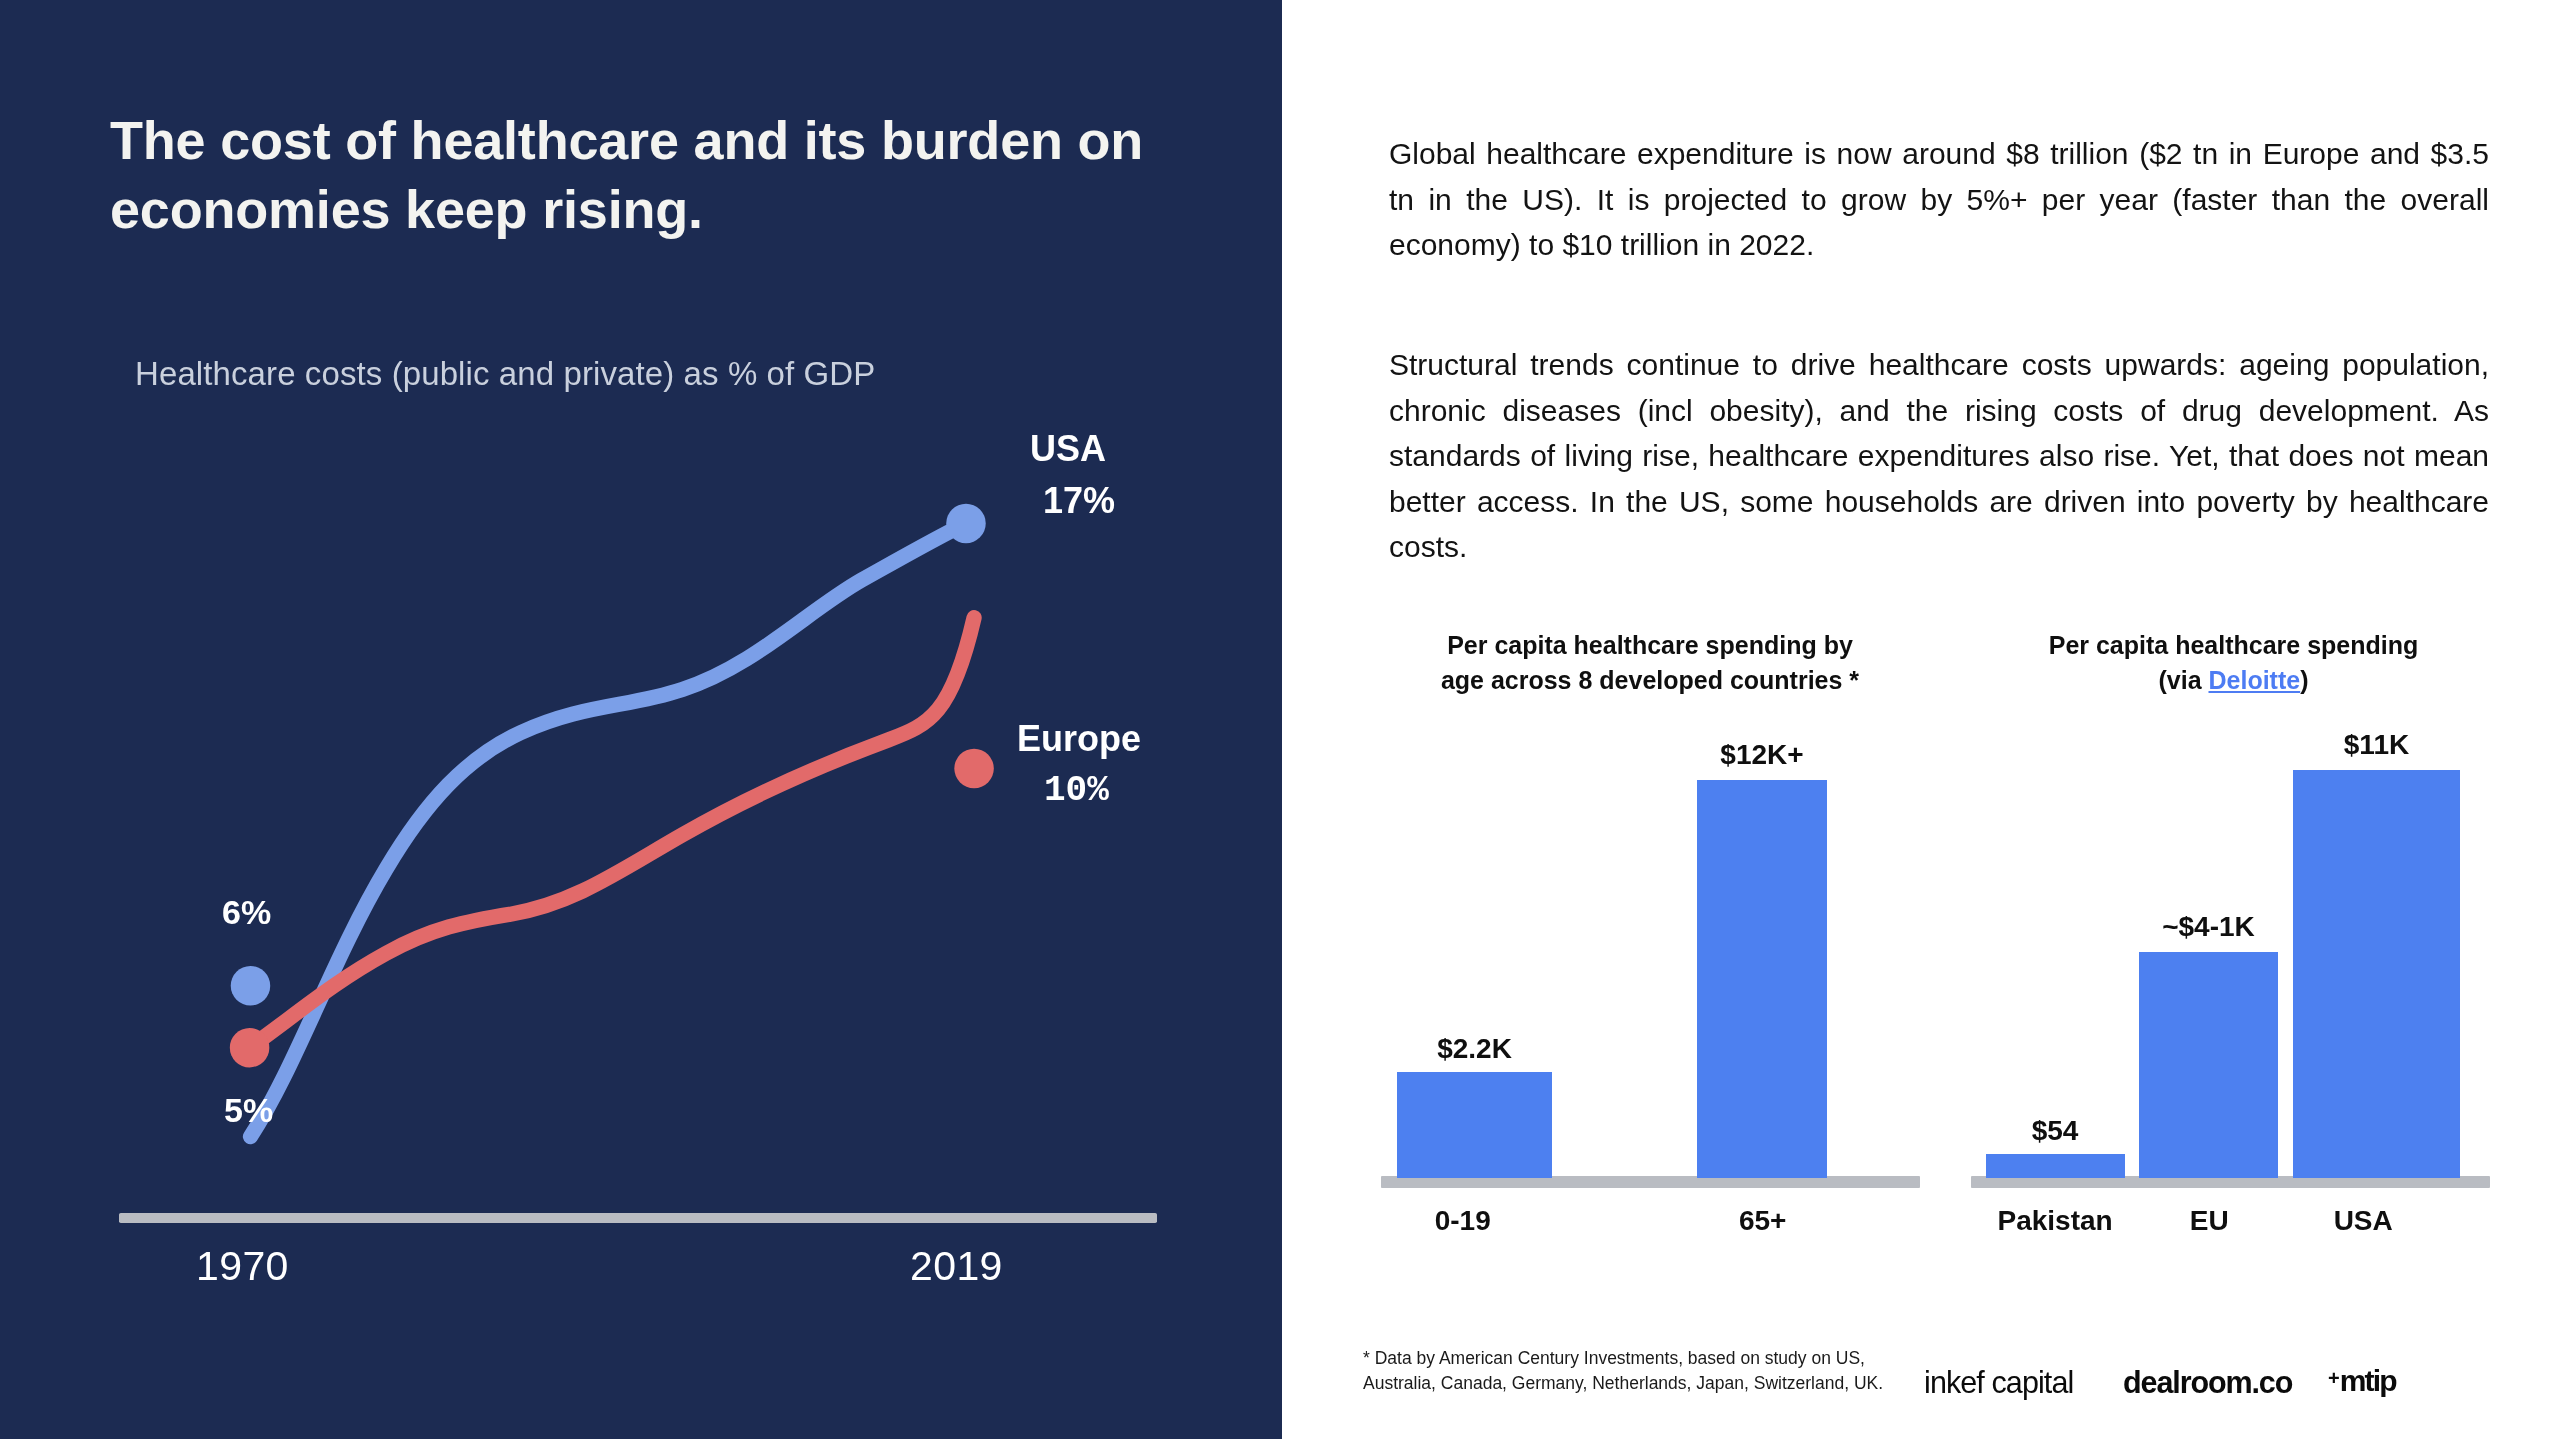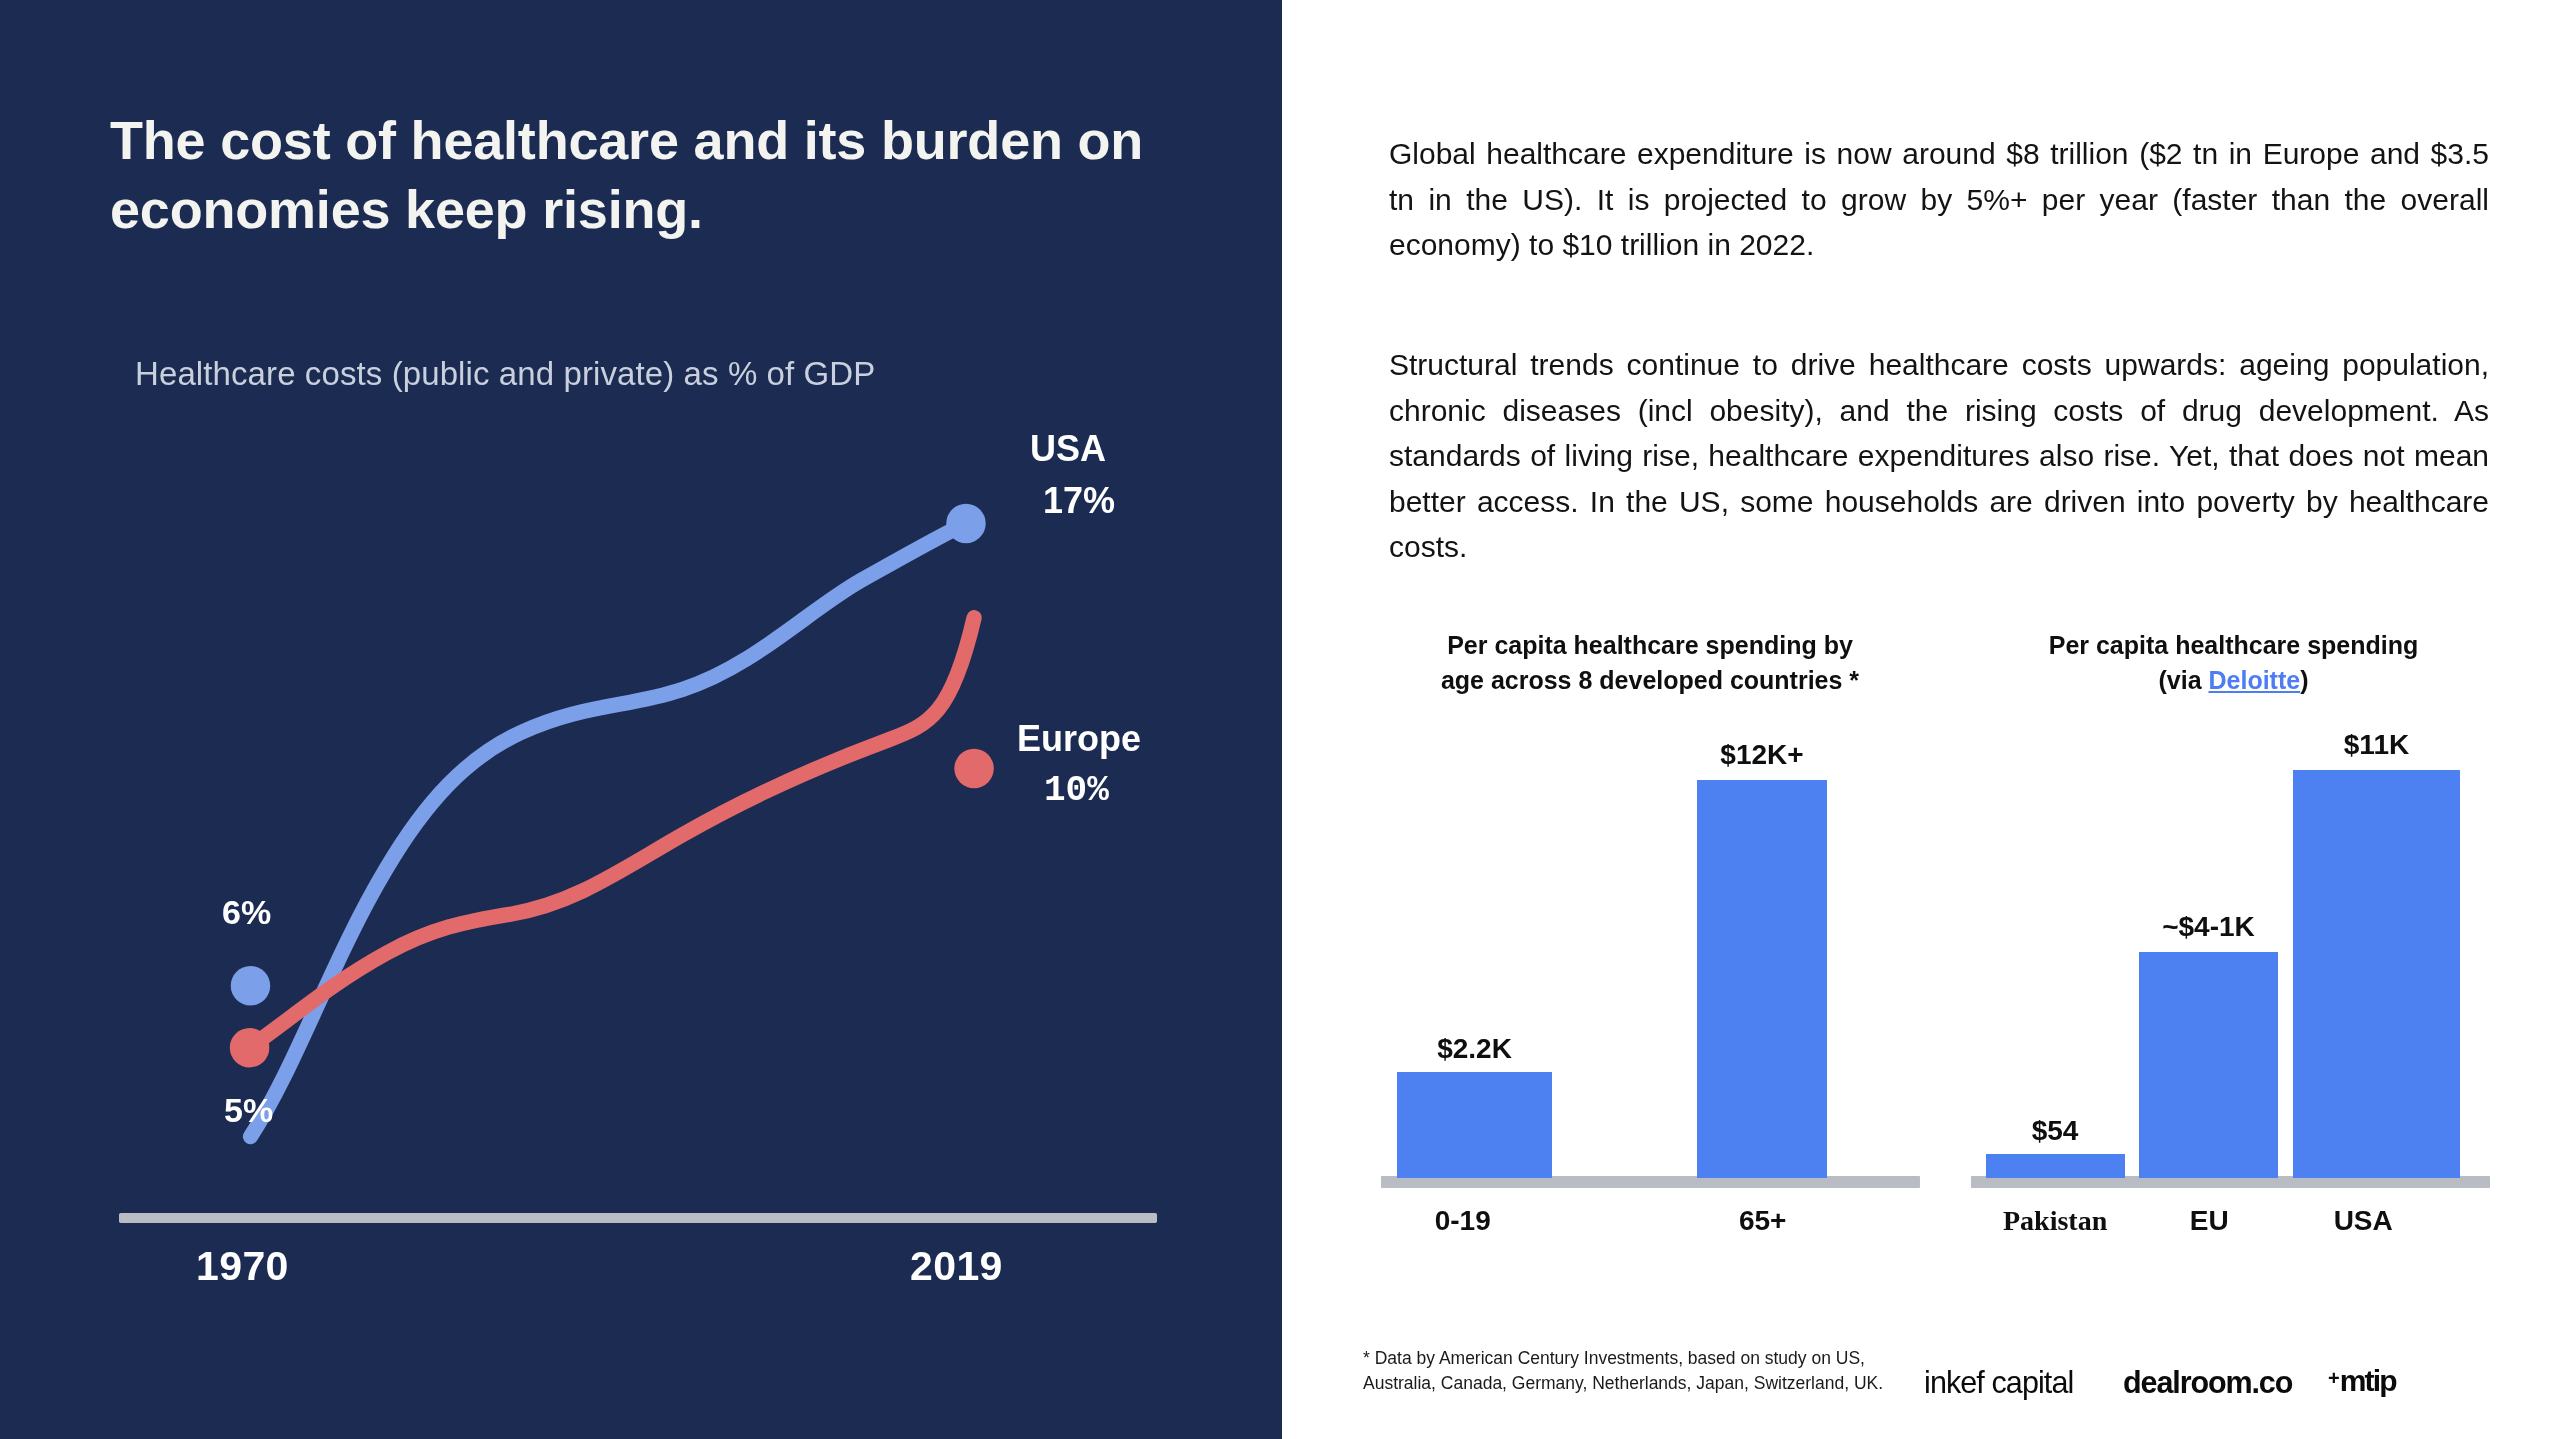"Pakistan" div.bar-cat { font-family: Liberation Serif, serif -> none }
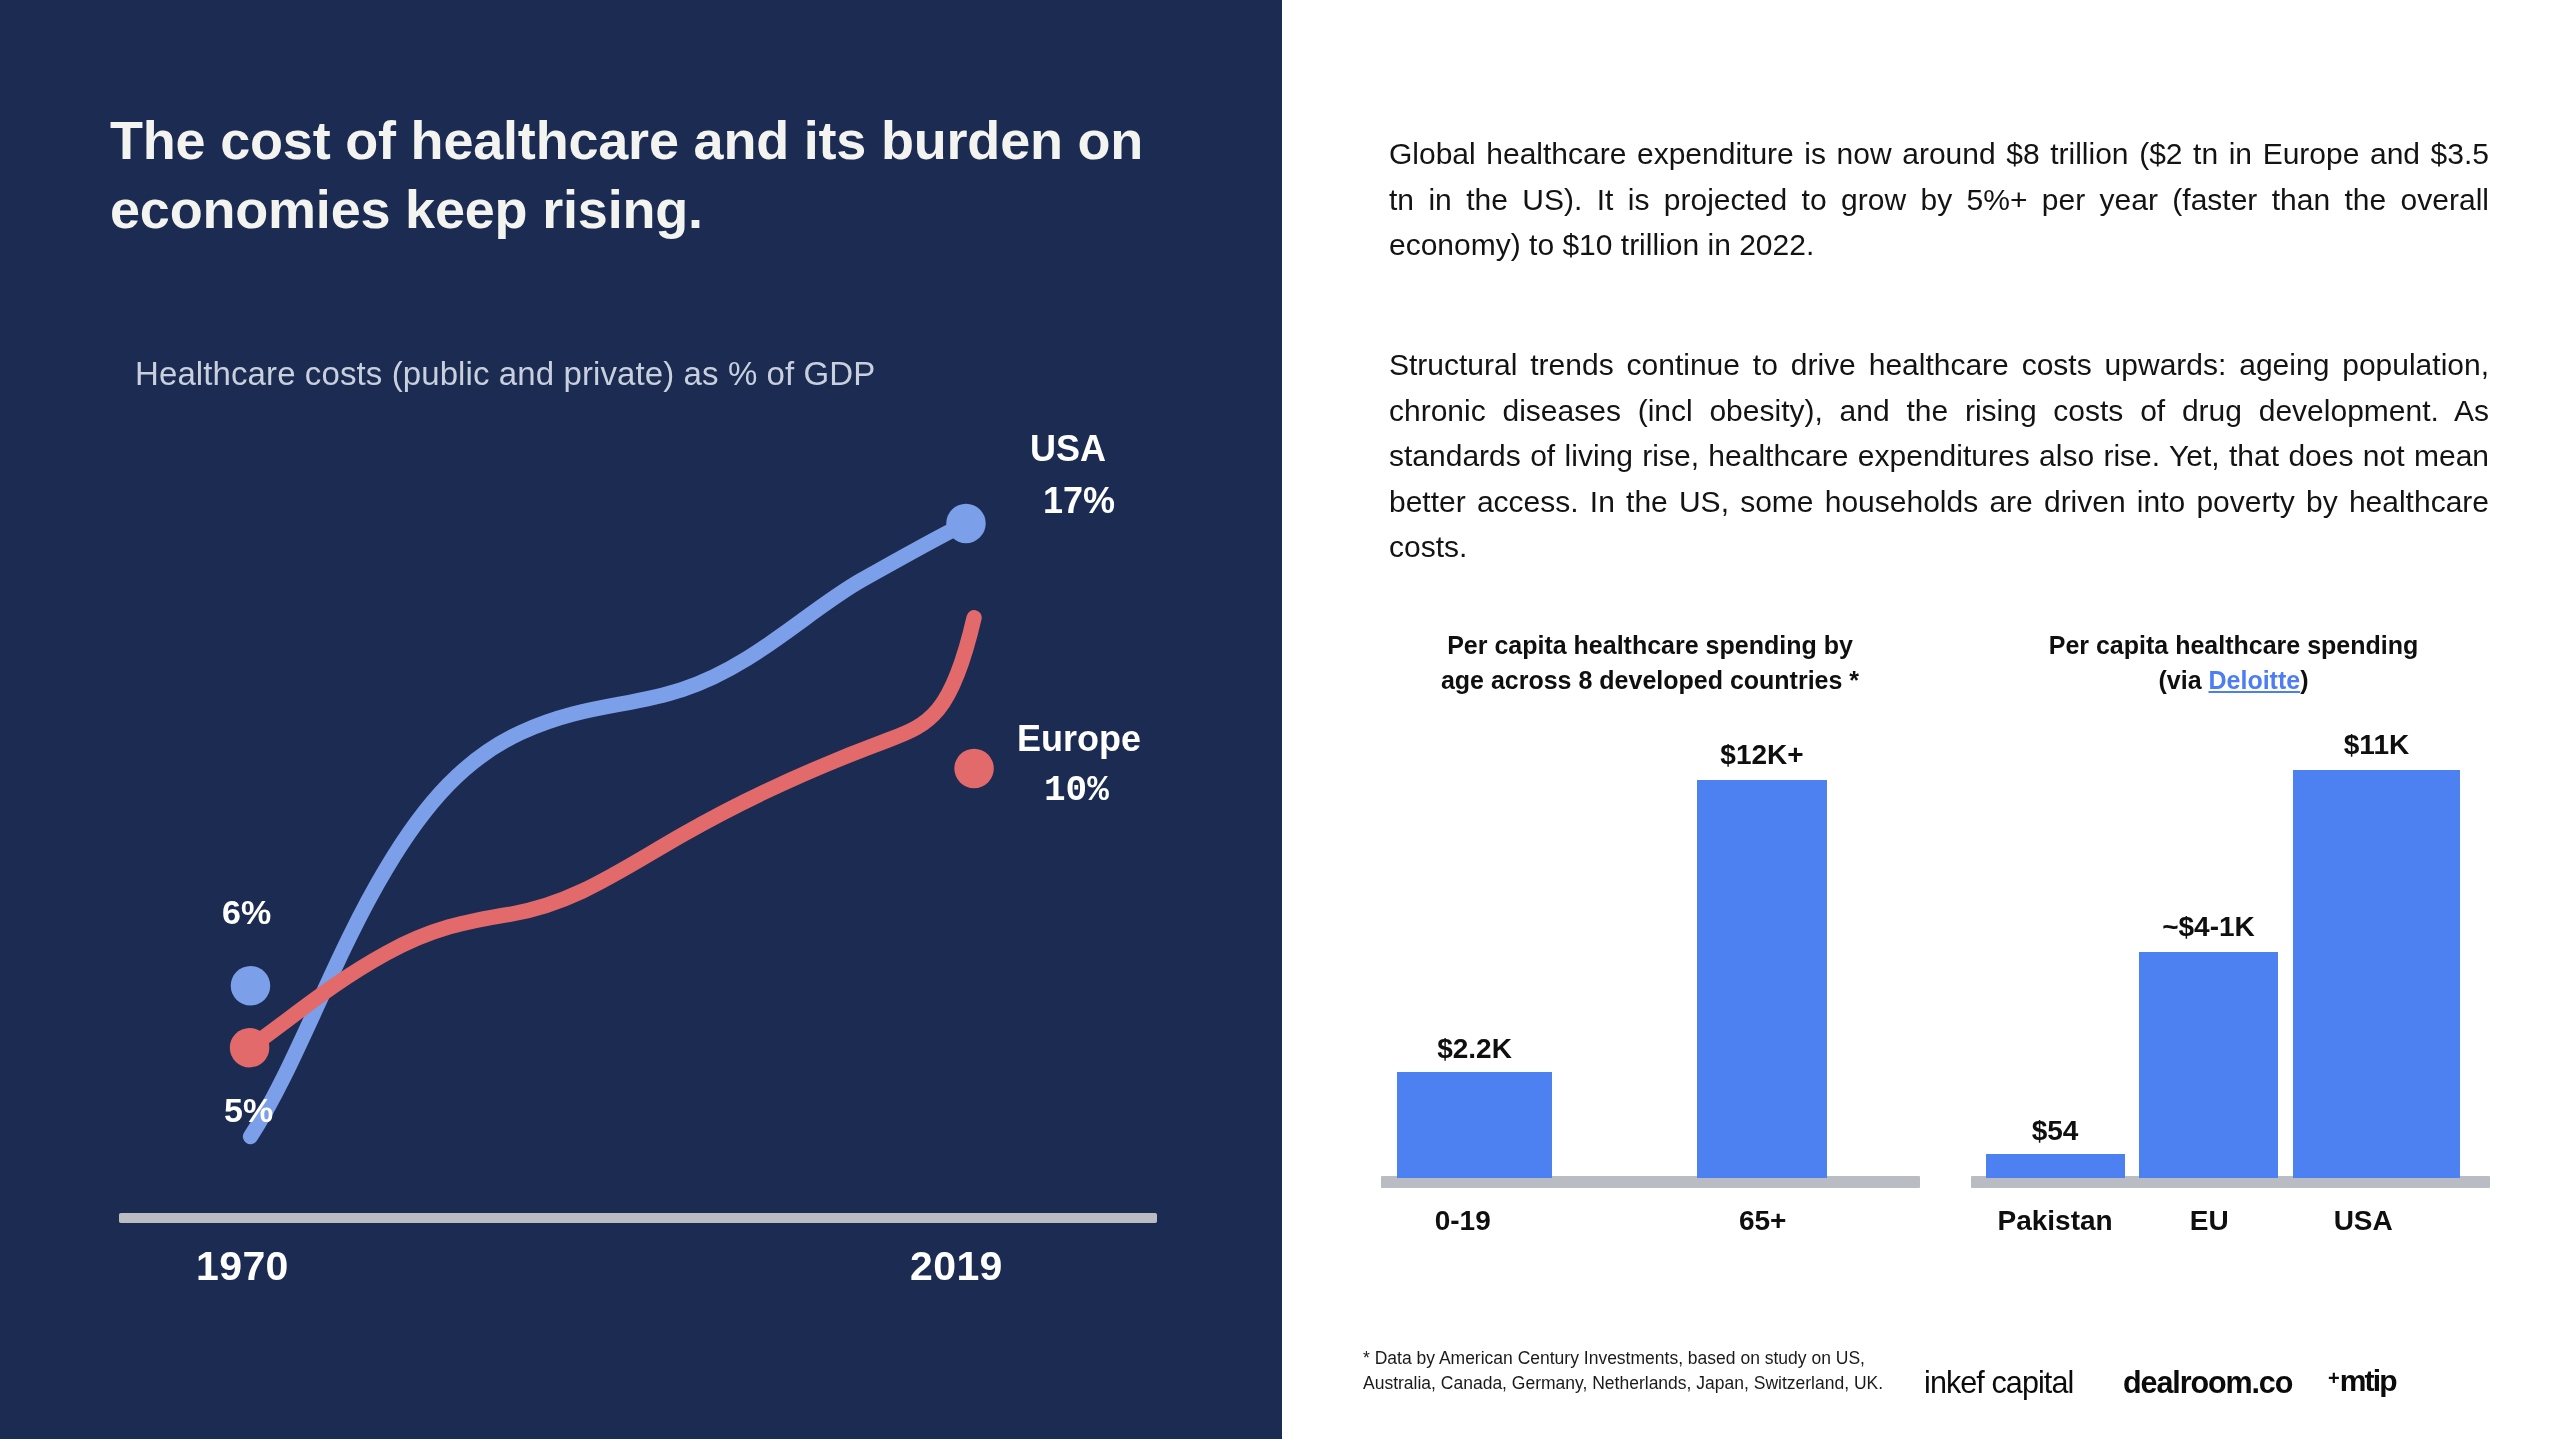"1970" .year-label { font-weight: 700 -> 400 }
